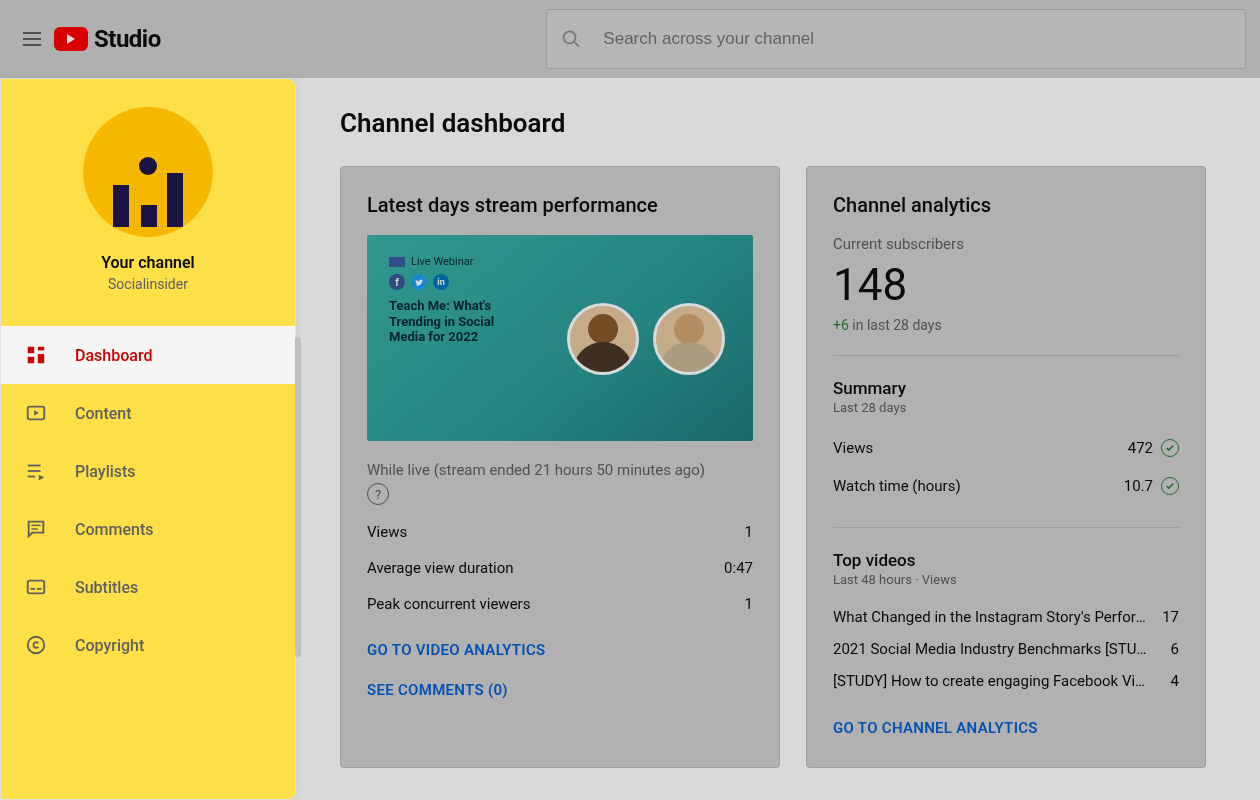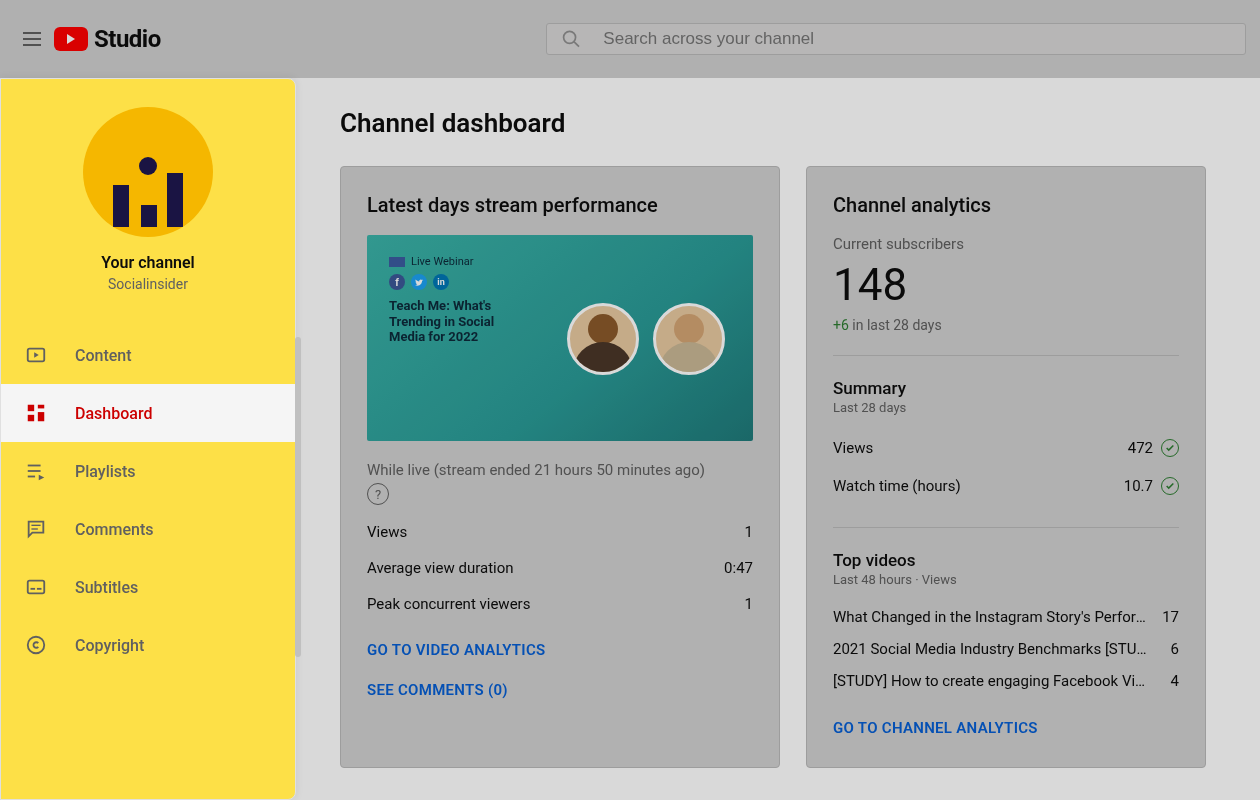"Search across your channel" .search { height: 32px -> 60px }
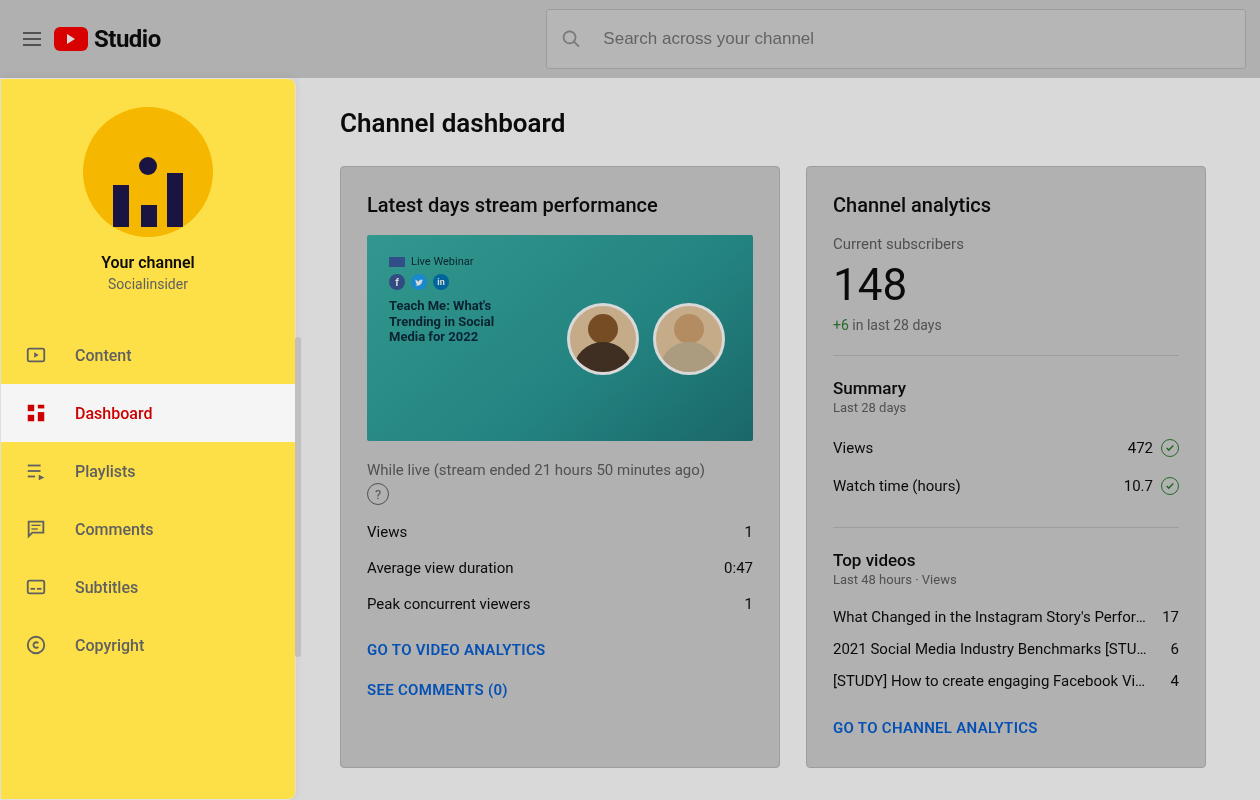"Content" div.nav-item { order: before "Dashboard" -> after "Dashboard" }
